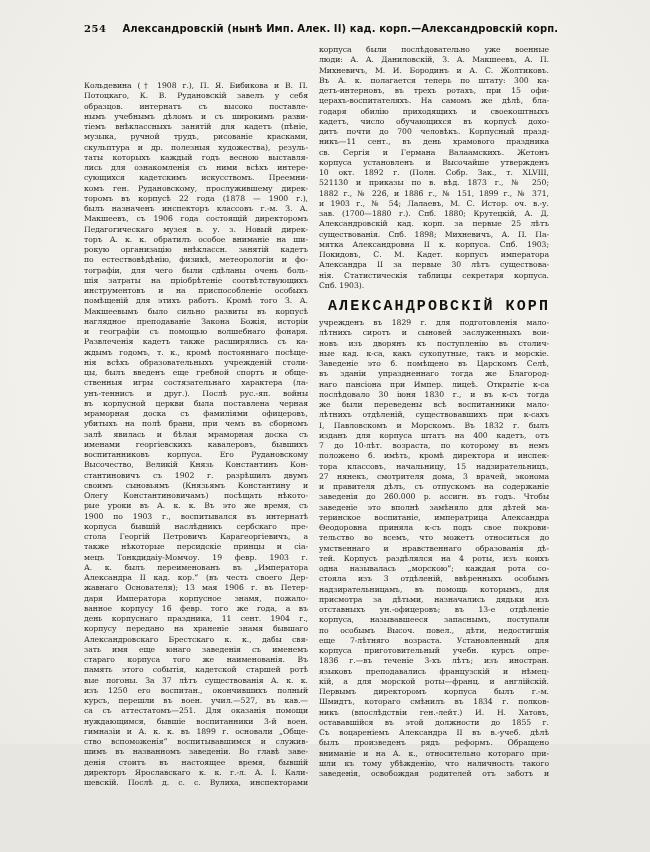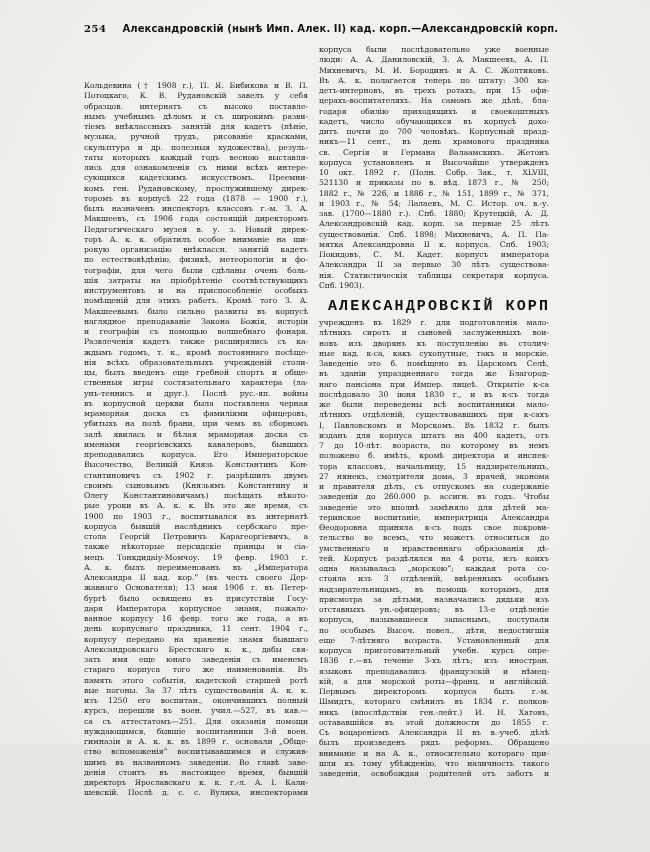"преподавались корпуса. Его Императорское" div.line { text: преподавались корпуса. Его Императорское -> воспитанниковъ корпуса. Его Рудановскому }
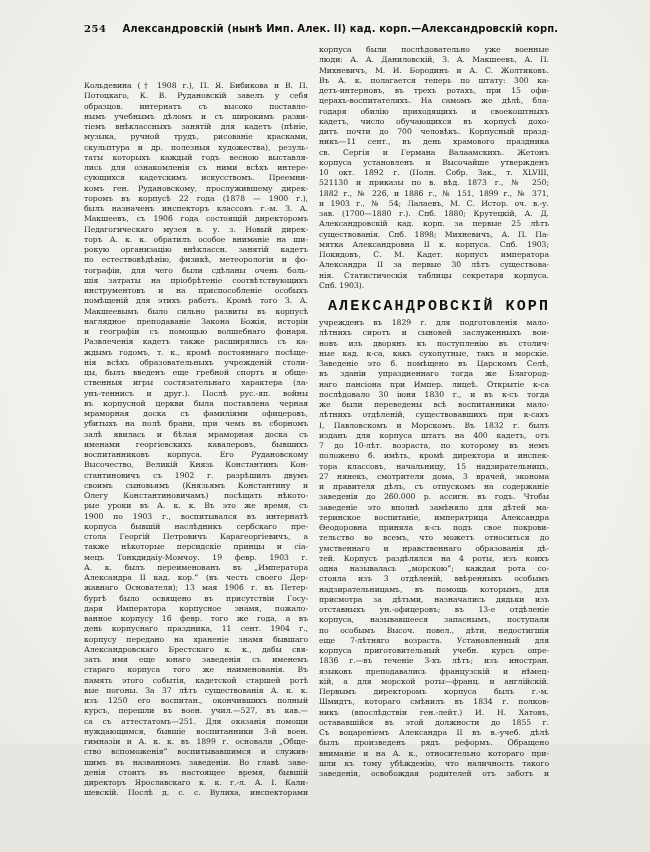"бургѣ было освящено въ присутствіи" div.line { html: <div>бургѣ было освящено въ присутствіи Госу-</div> -> none }
